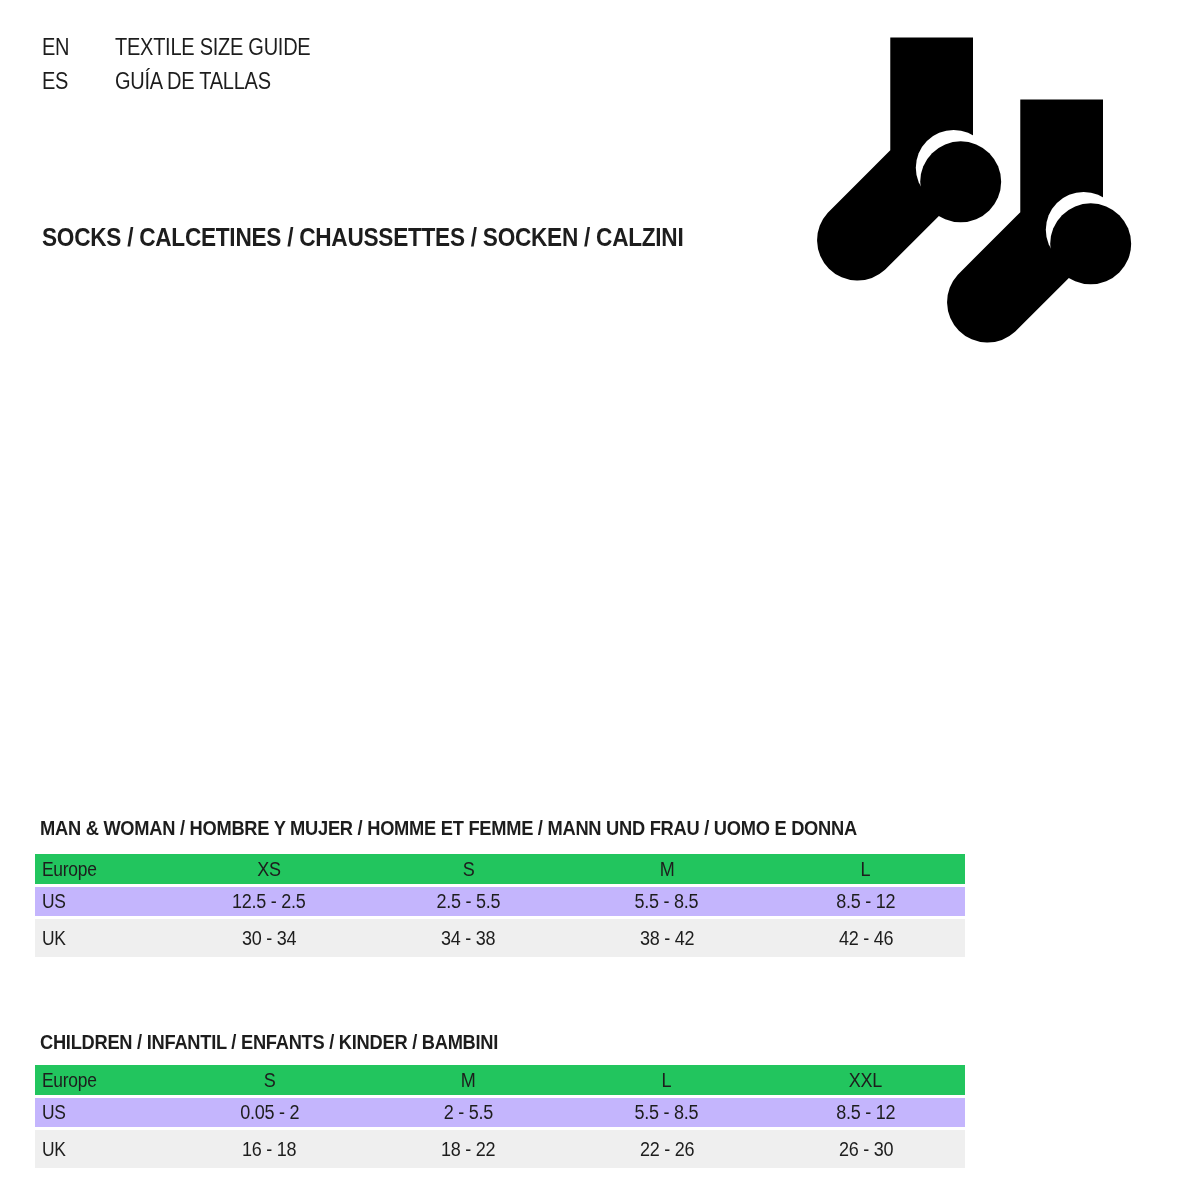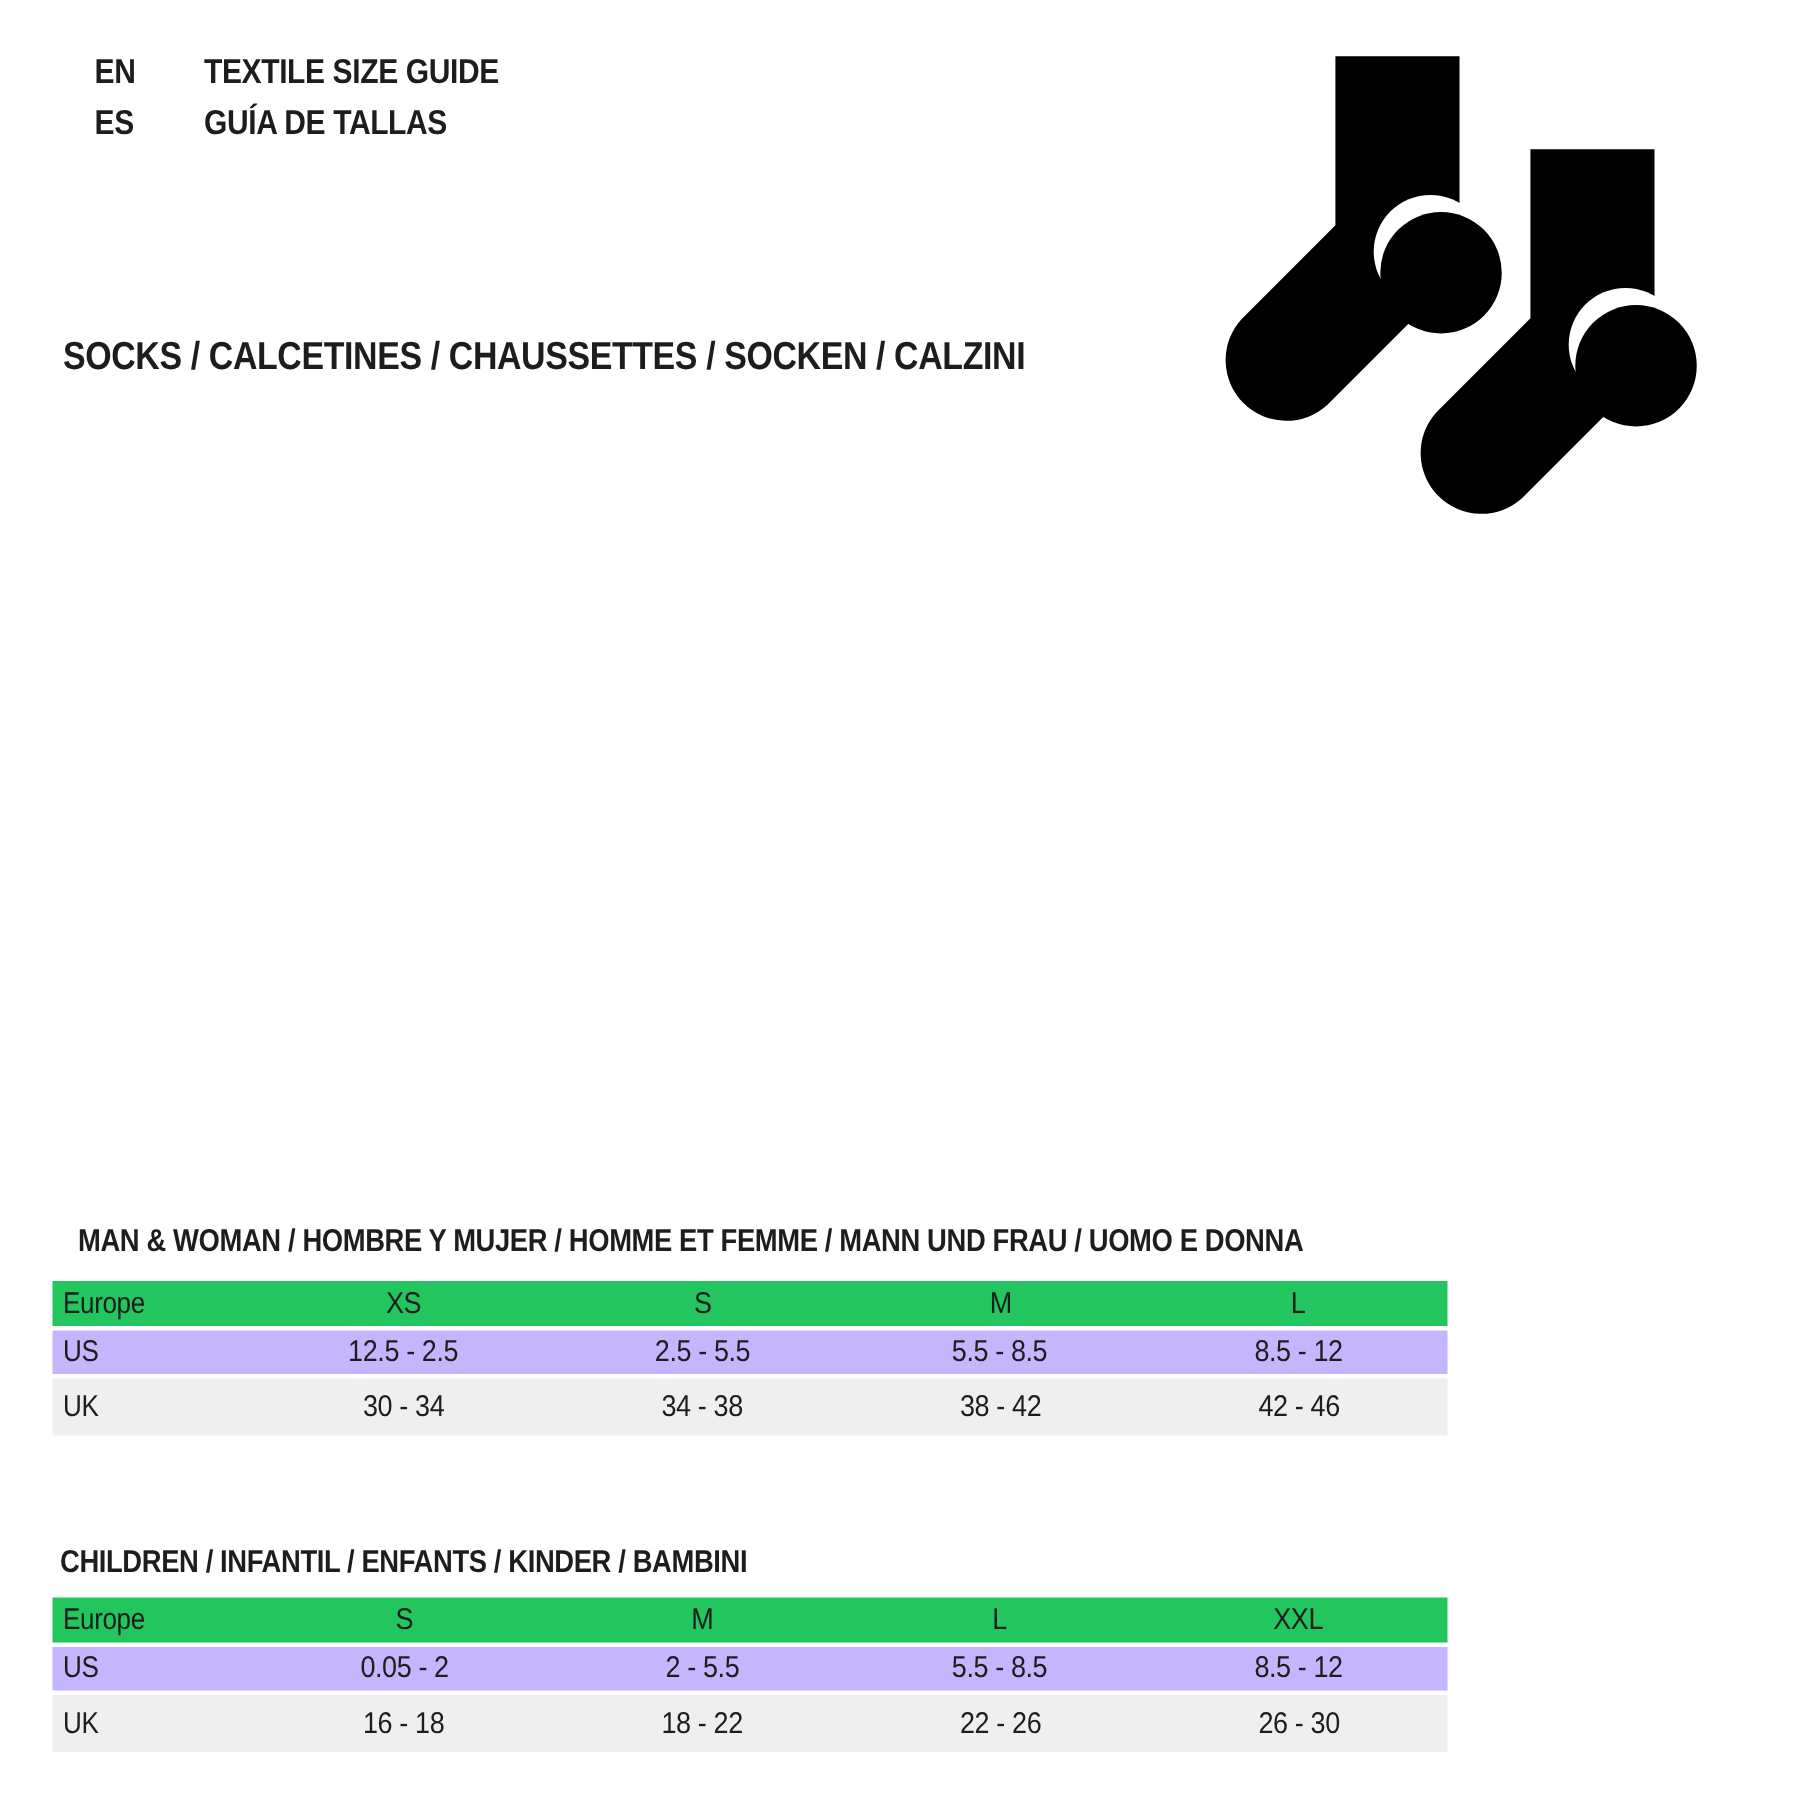"EN" .lang-row { font-weight: 700 -> 400; margin-left: 21px -> none }
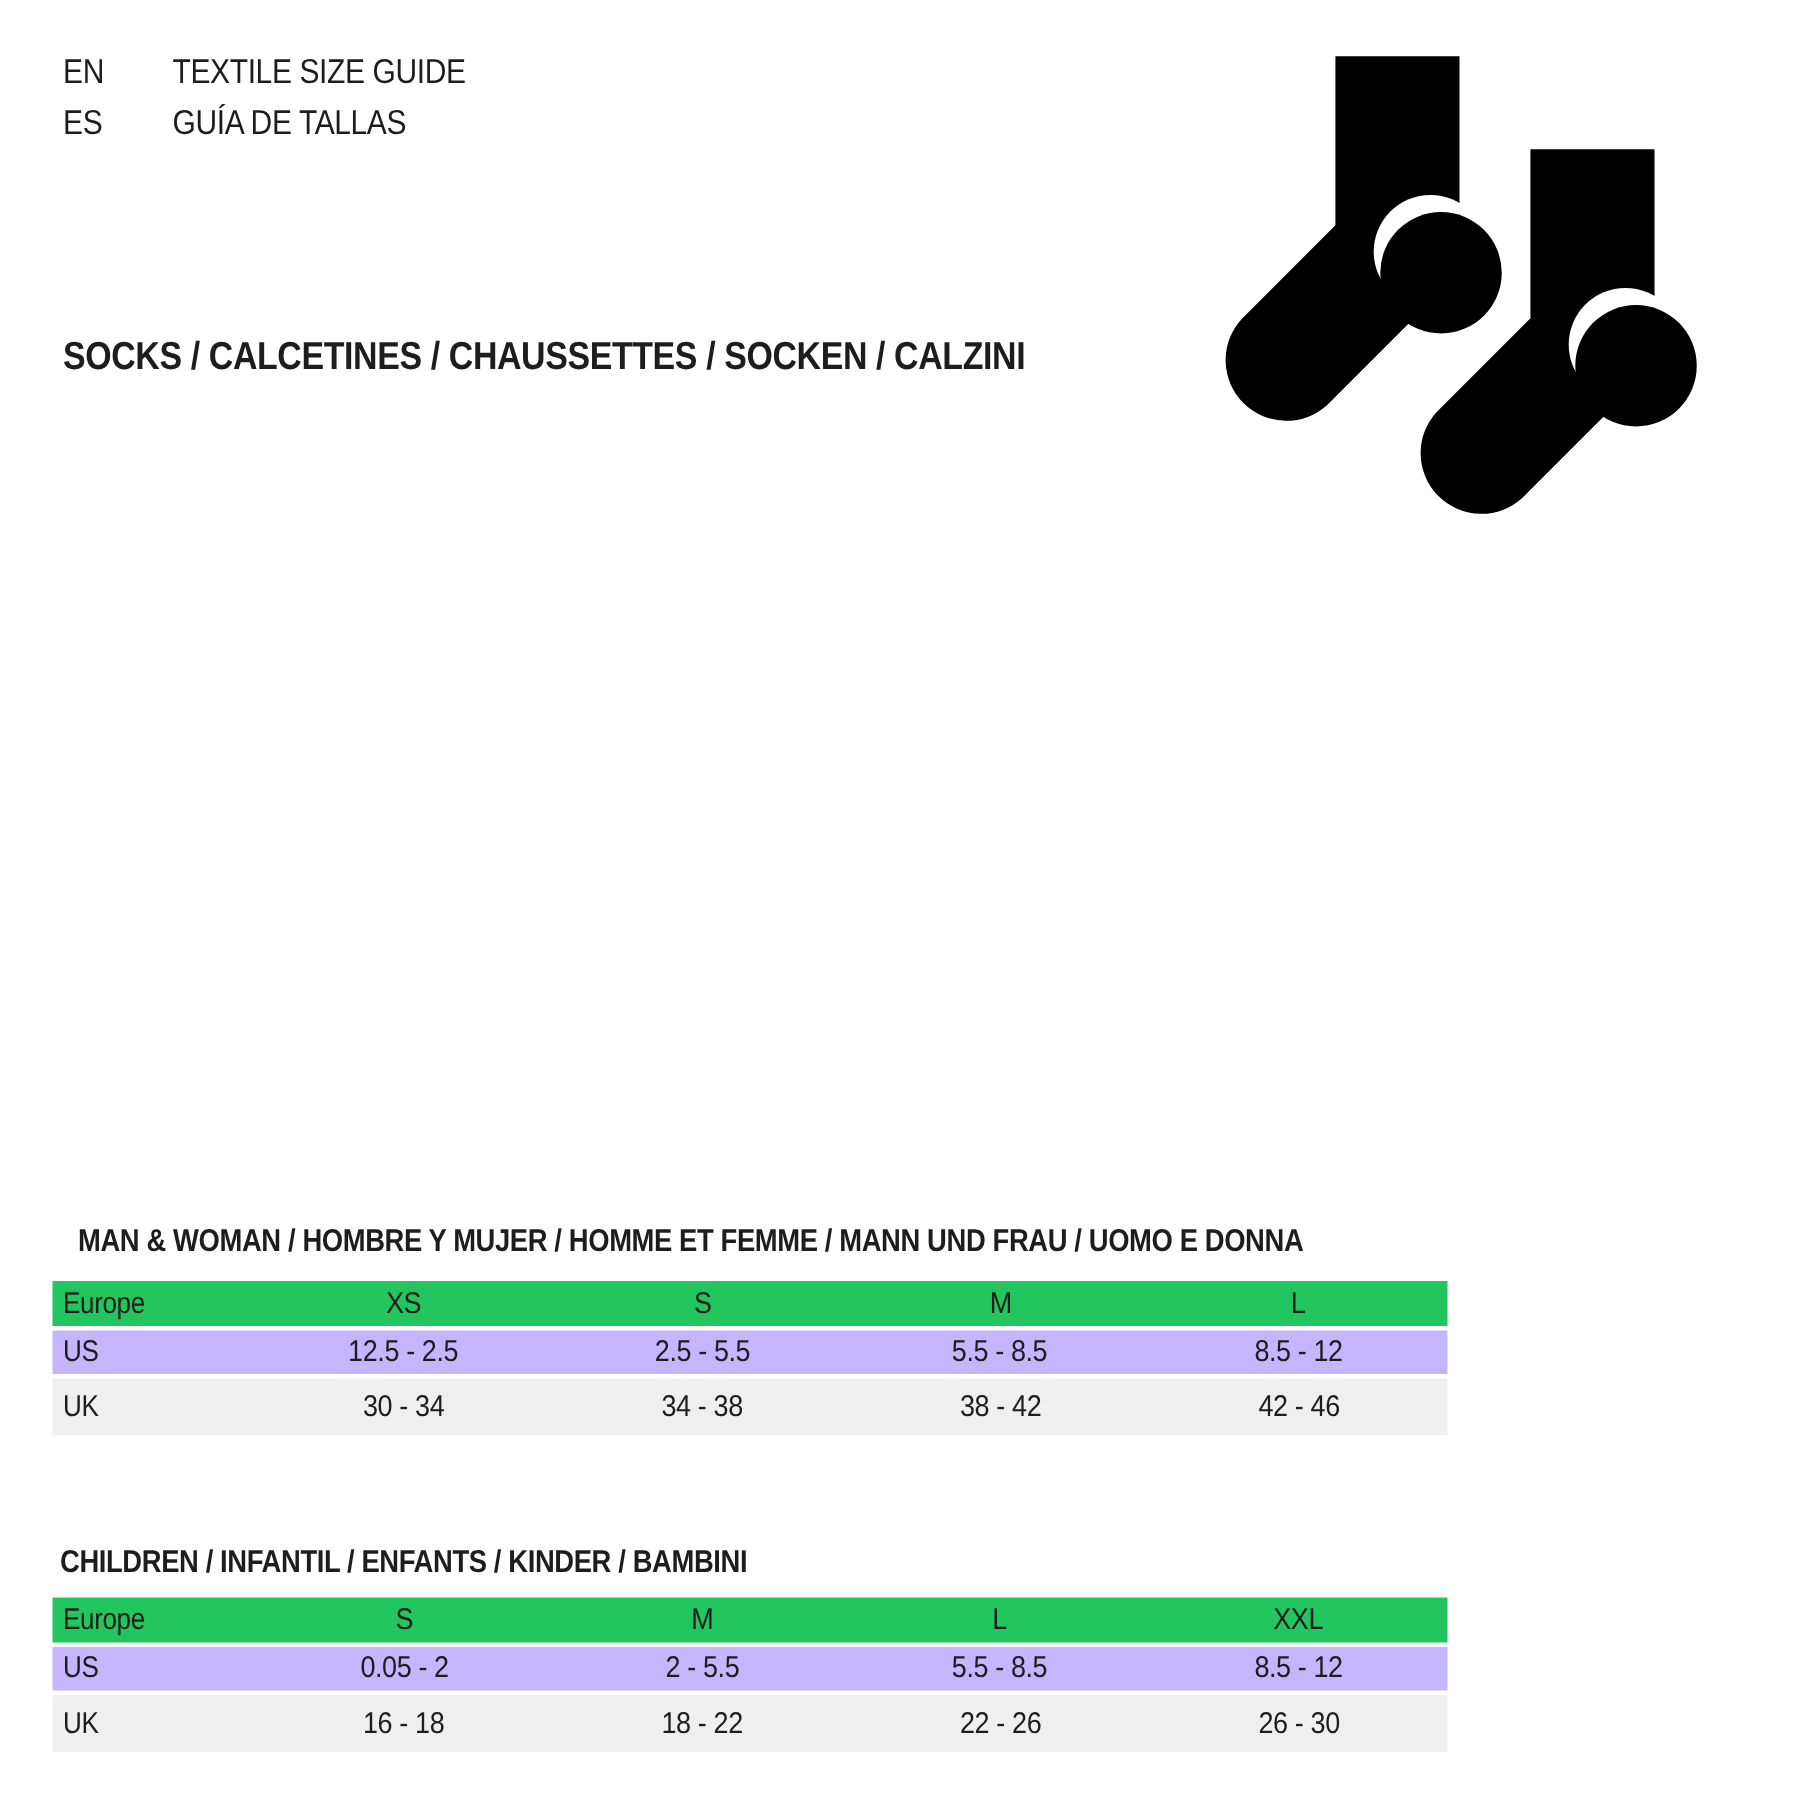"MAN & WOMAN / HOMBRE" #t1-title { margin-left: 12px -> none }
